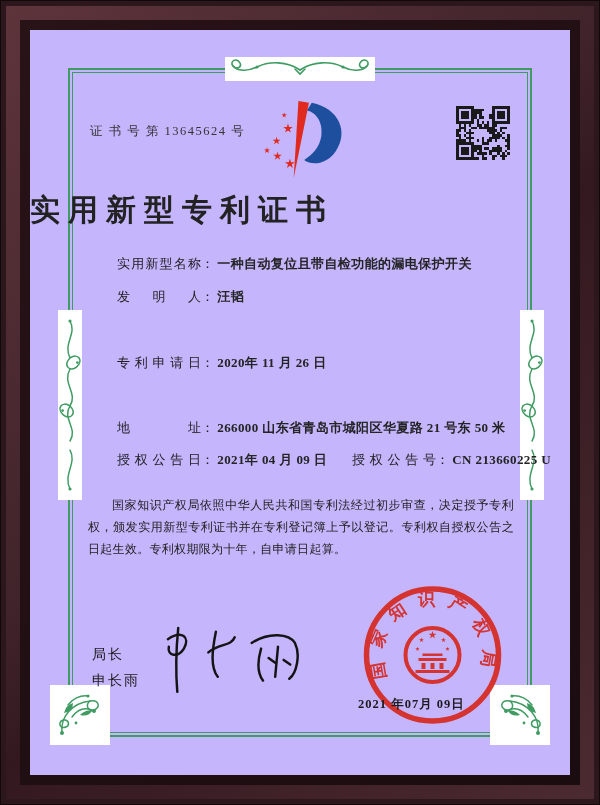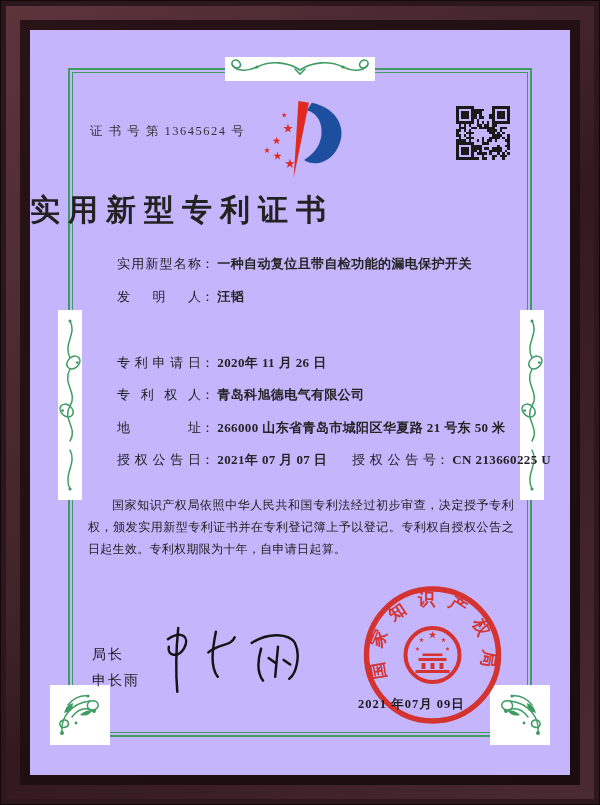"专利权人： 青岛科旭德电气有限公司" div.row { html: <div> <span>专利权人</span><span>：</span> <span>青岛科旭德电气有限公司</span> </div> -> none }
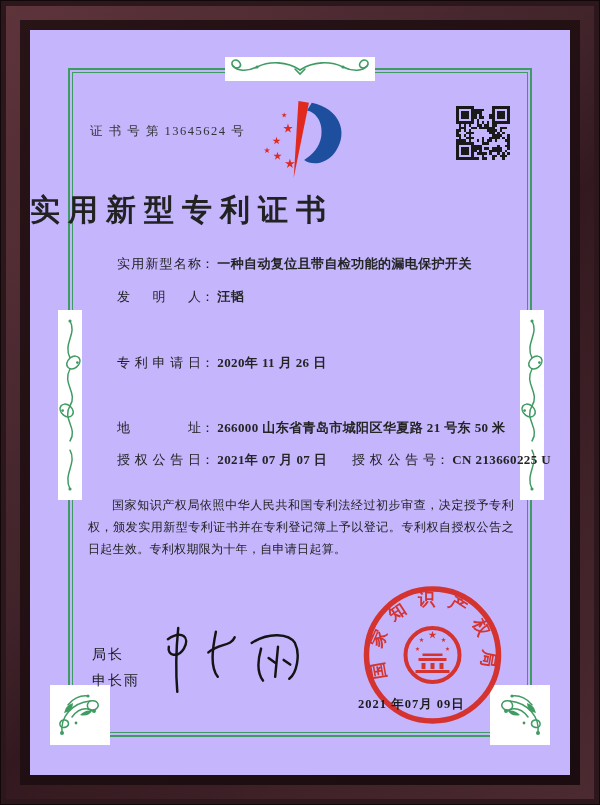"2021年 07 月 07 日" span.val { text: 07 月 07 -> 04 月 09 }
